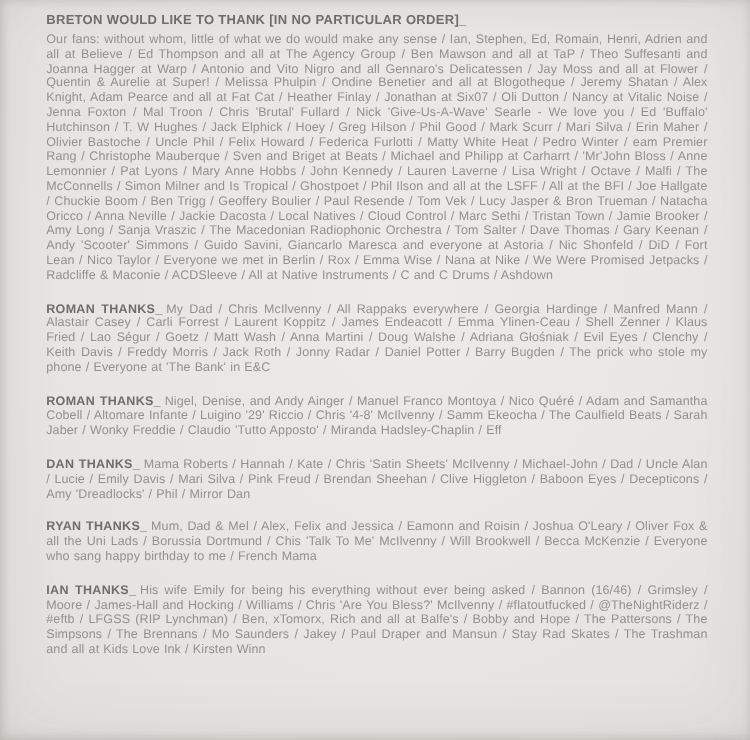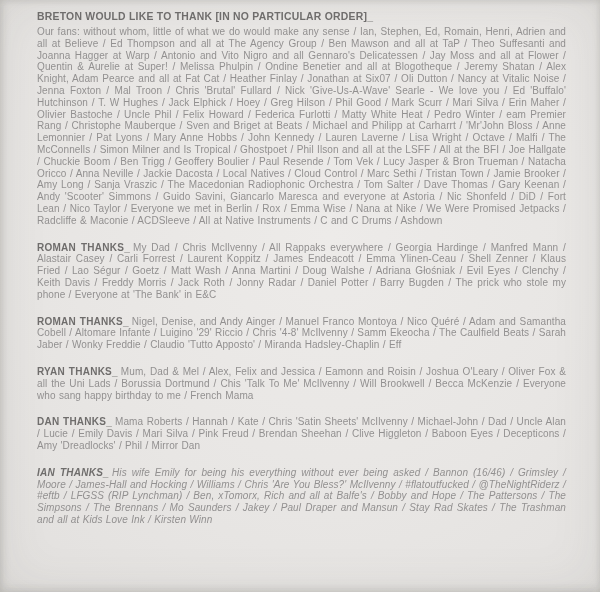"RYAN THANKS_ Mum, Dad &" p.para { order: before "DAN THANKS_ Mama Roberts /" -> after "DAN THANKS_ Mama Roberts /" }
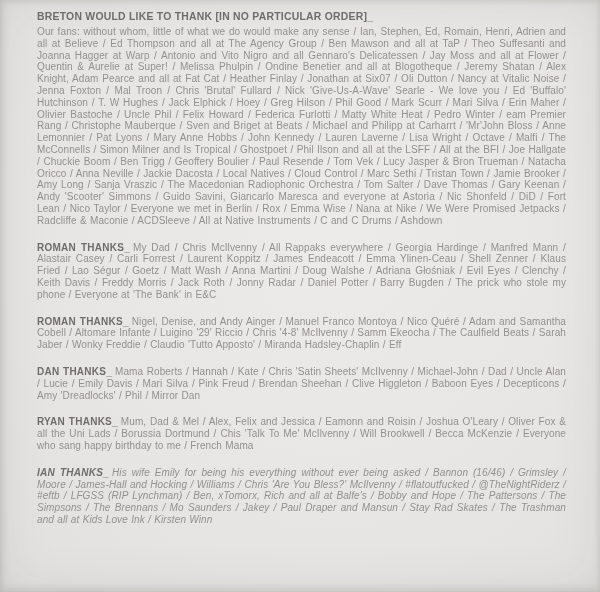"IAN THANKS_ His wife Emily" .para:last-child { font-style: italic -> none }
